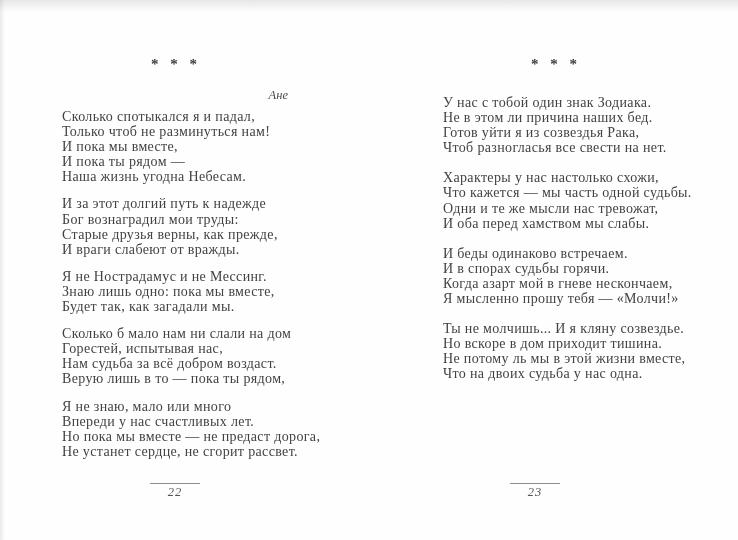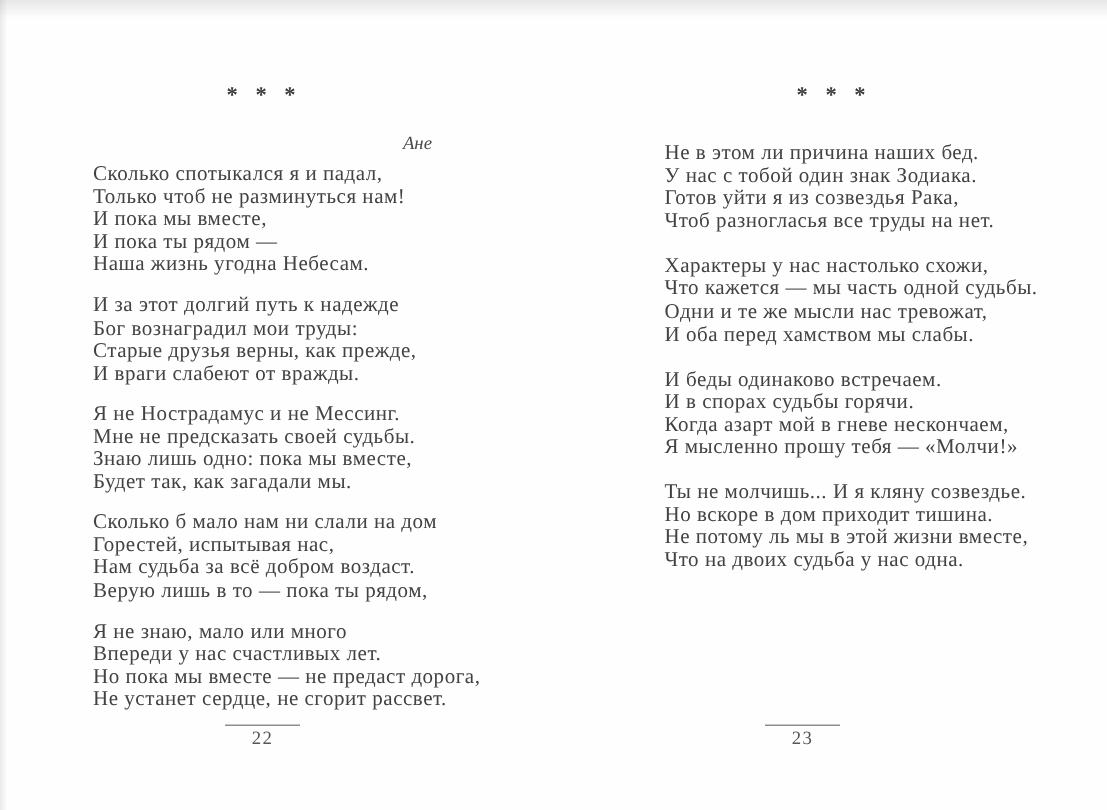"Не в этом ли причина" div.line { order: before "У нас с тобой один" -> after "У нас с тобой один" }
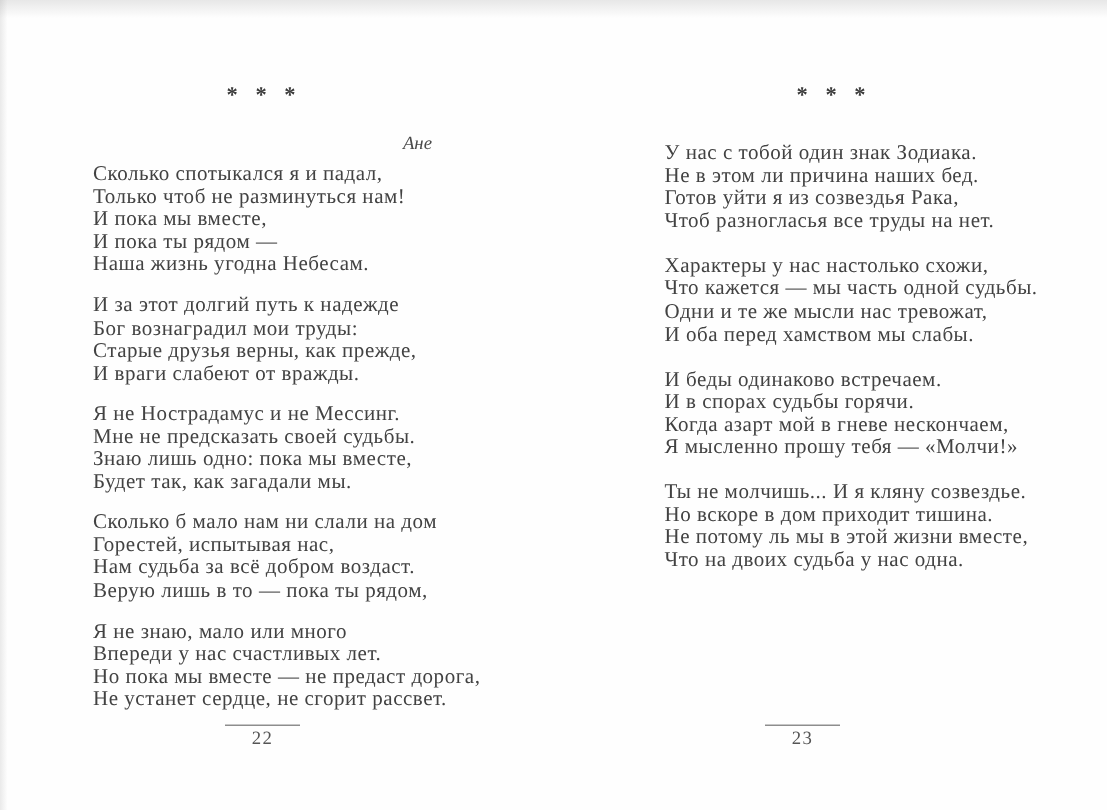"Чтоб разногласья все труды на" div.line { text: труды -> свести }
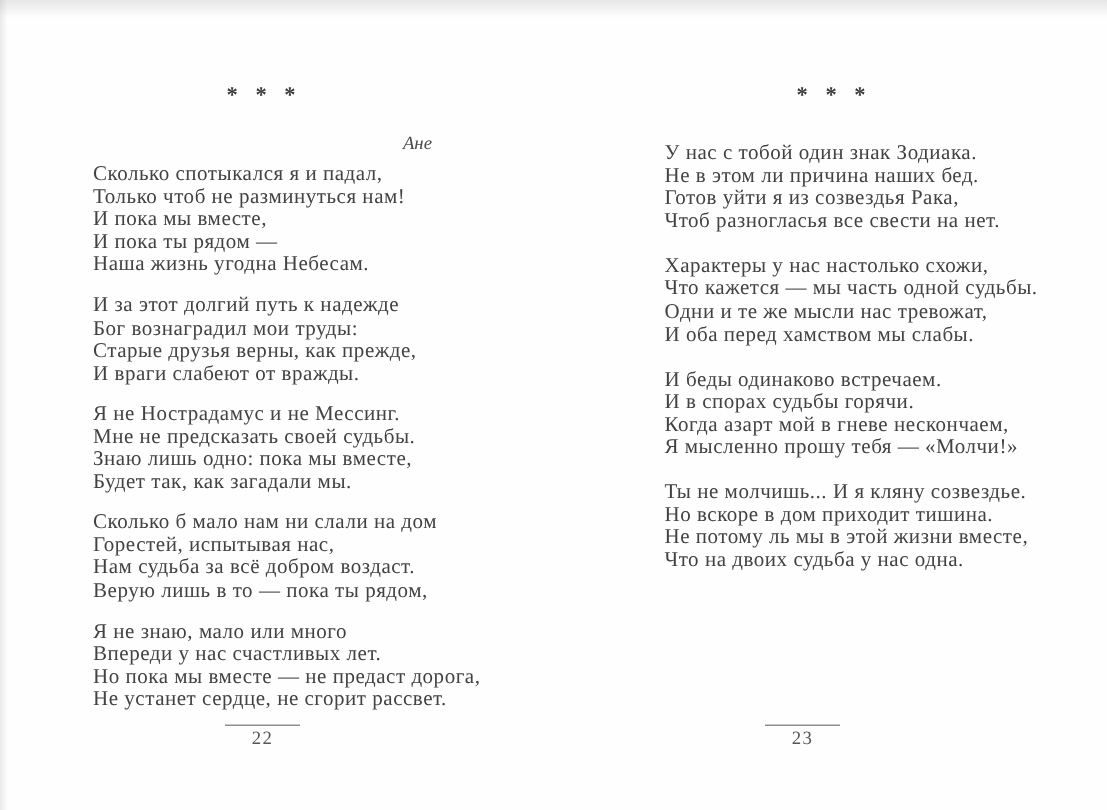"Мне не предсказать своей судьбы." div.line { html: <div>Мне не предсказать своей судьбы.</div> -> none }
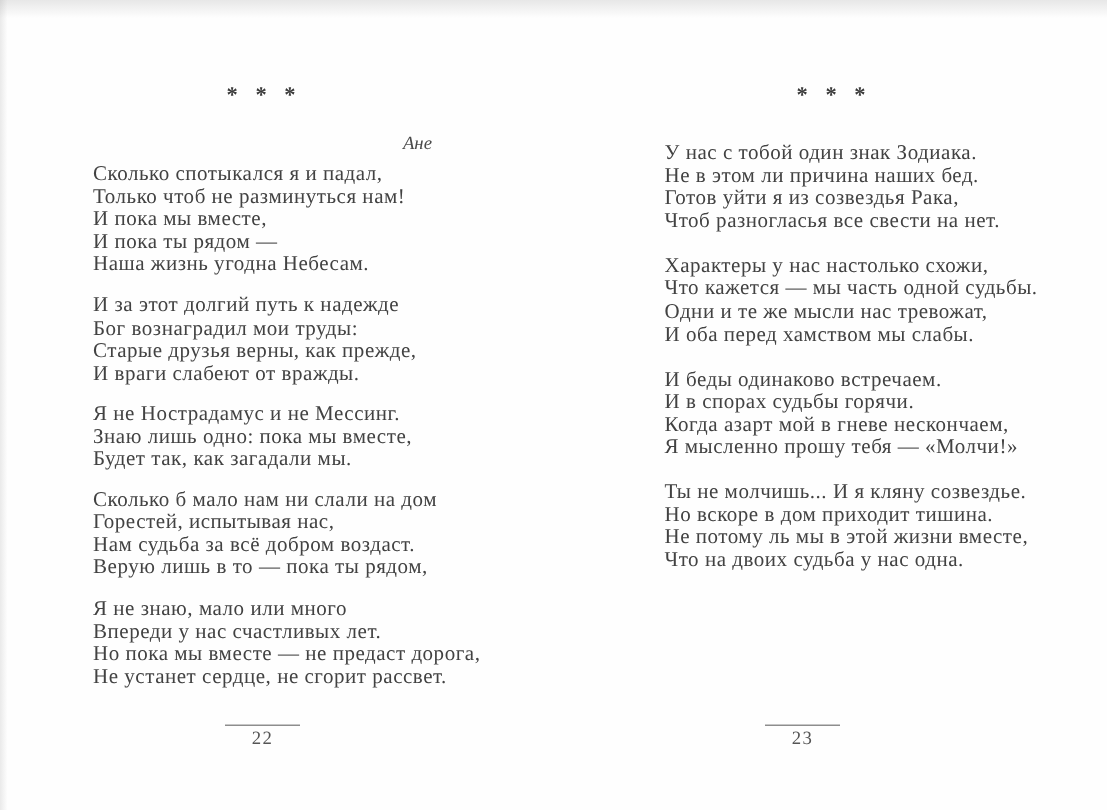"22" .page-number { font-style: none -> italic }
